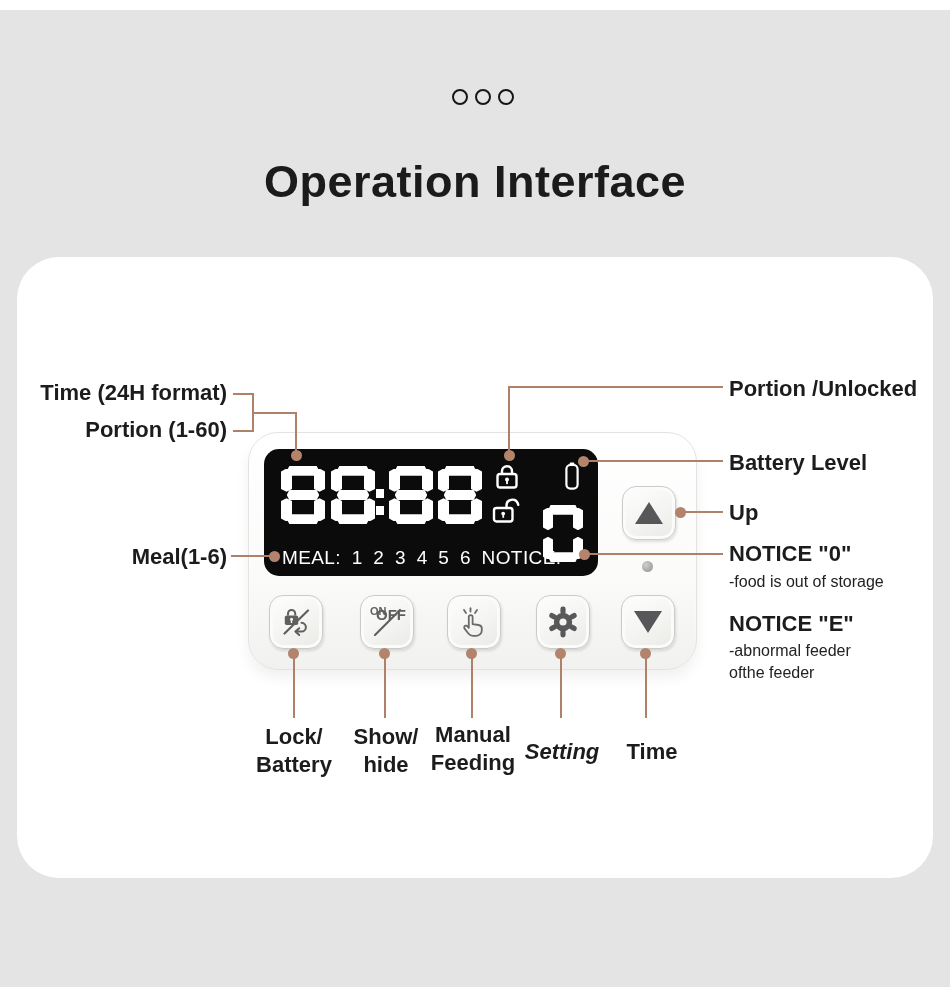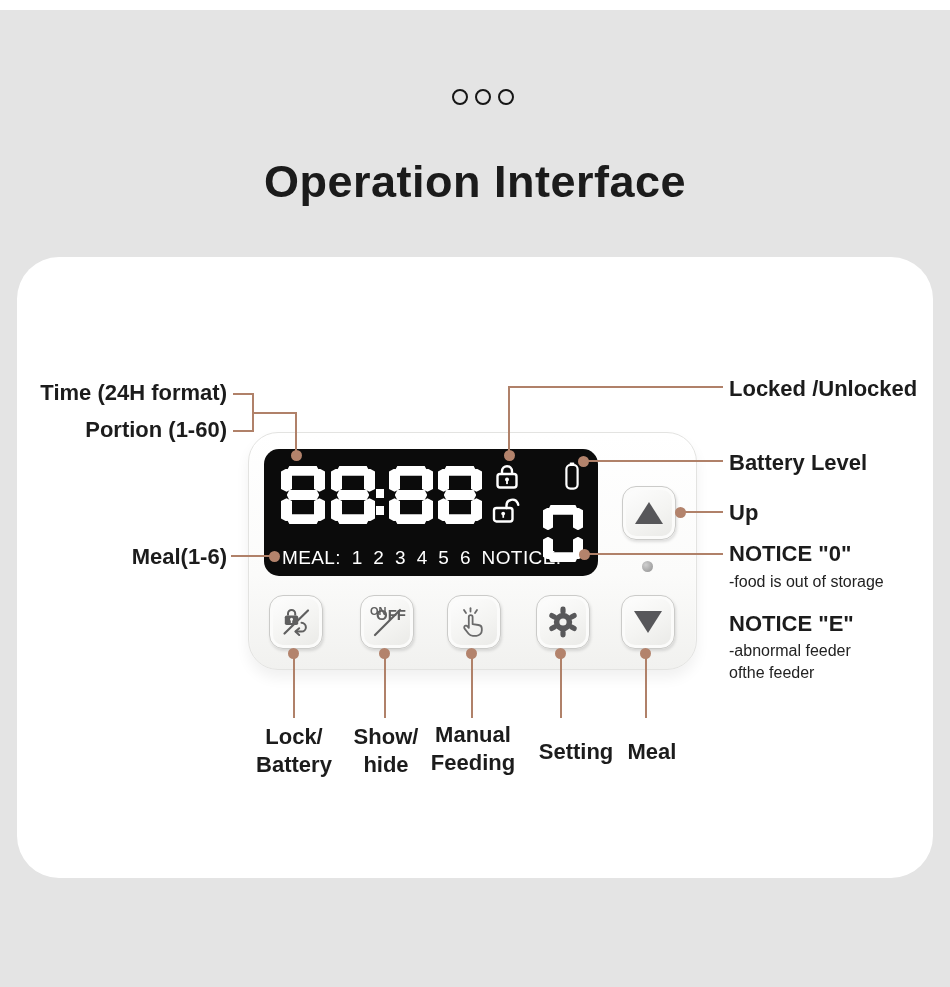"Locked /Unlocked" div.lbl { text: Locked -> Portion }
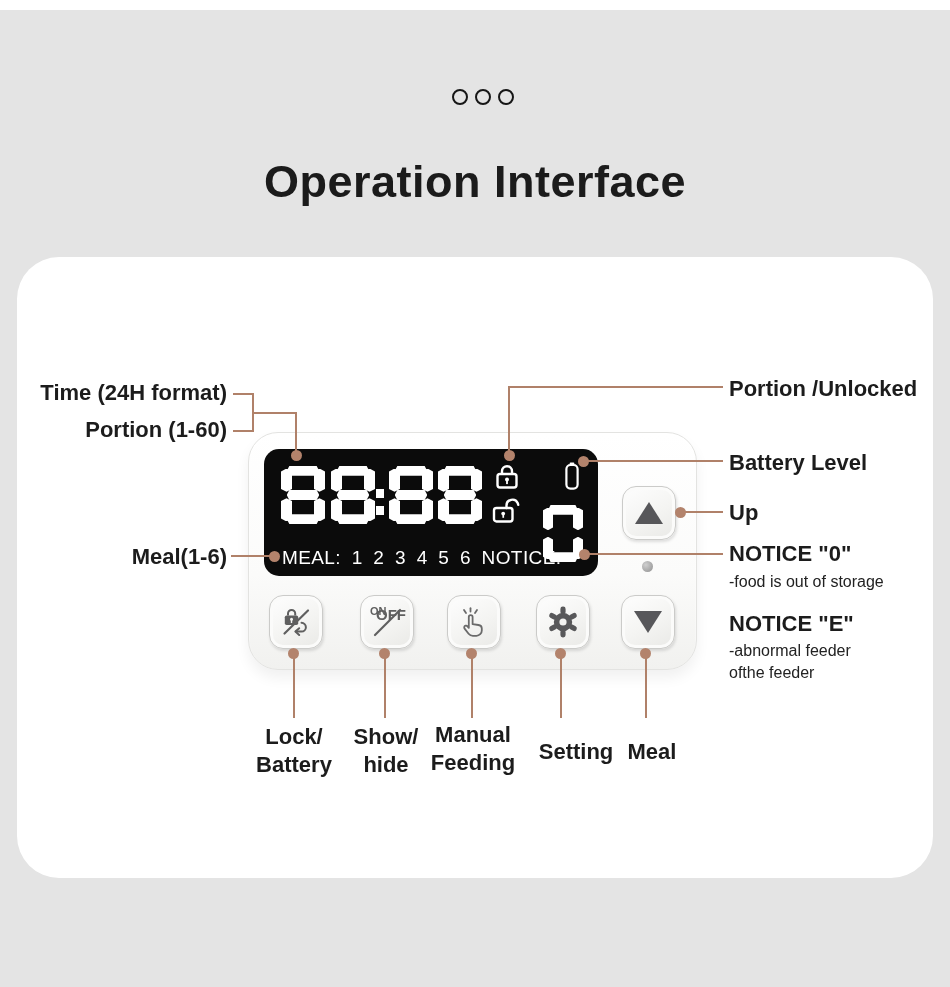"Setting" div.blbl { font-style: none -> italic; left: 506px -> 492px }
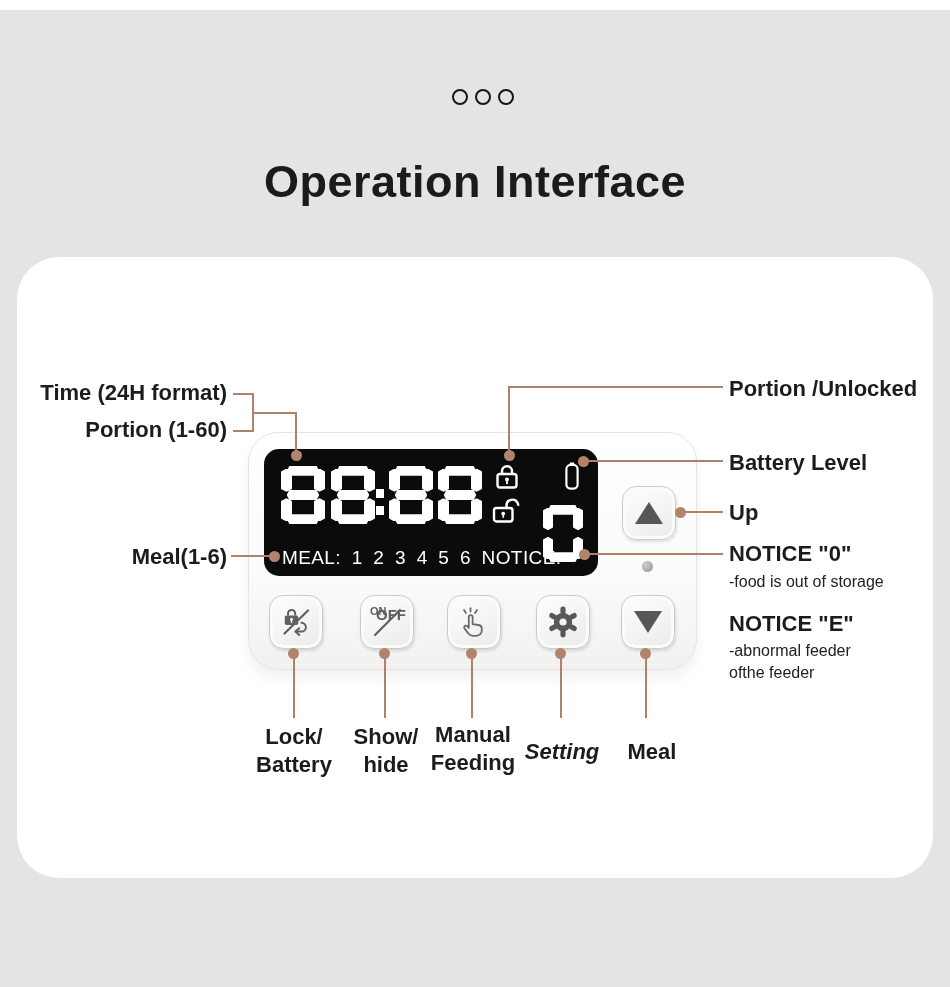"Meal" div.blbl { text: Meal -> Time }
